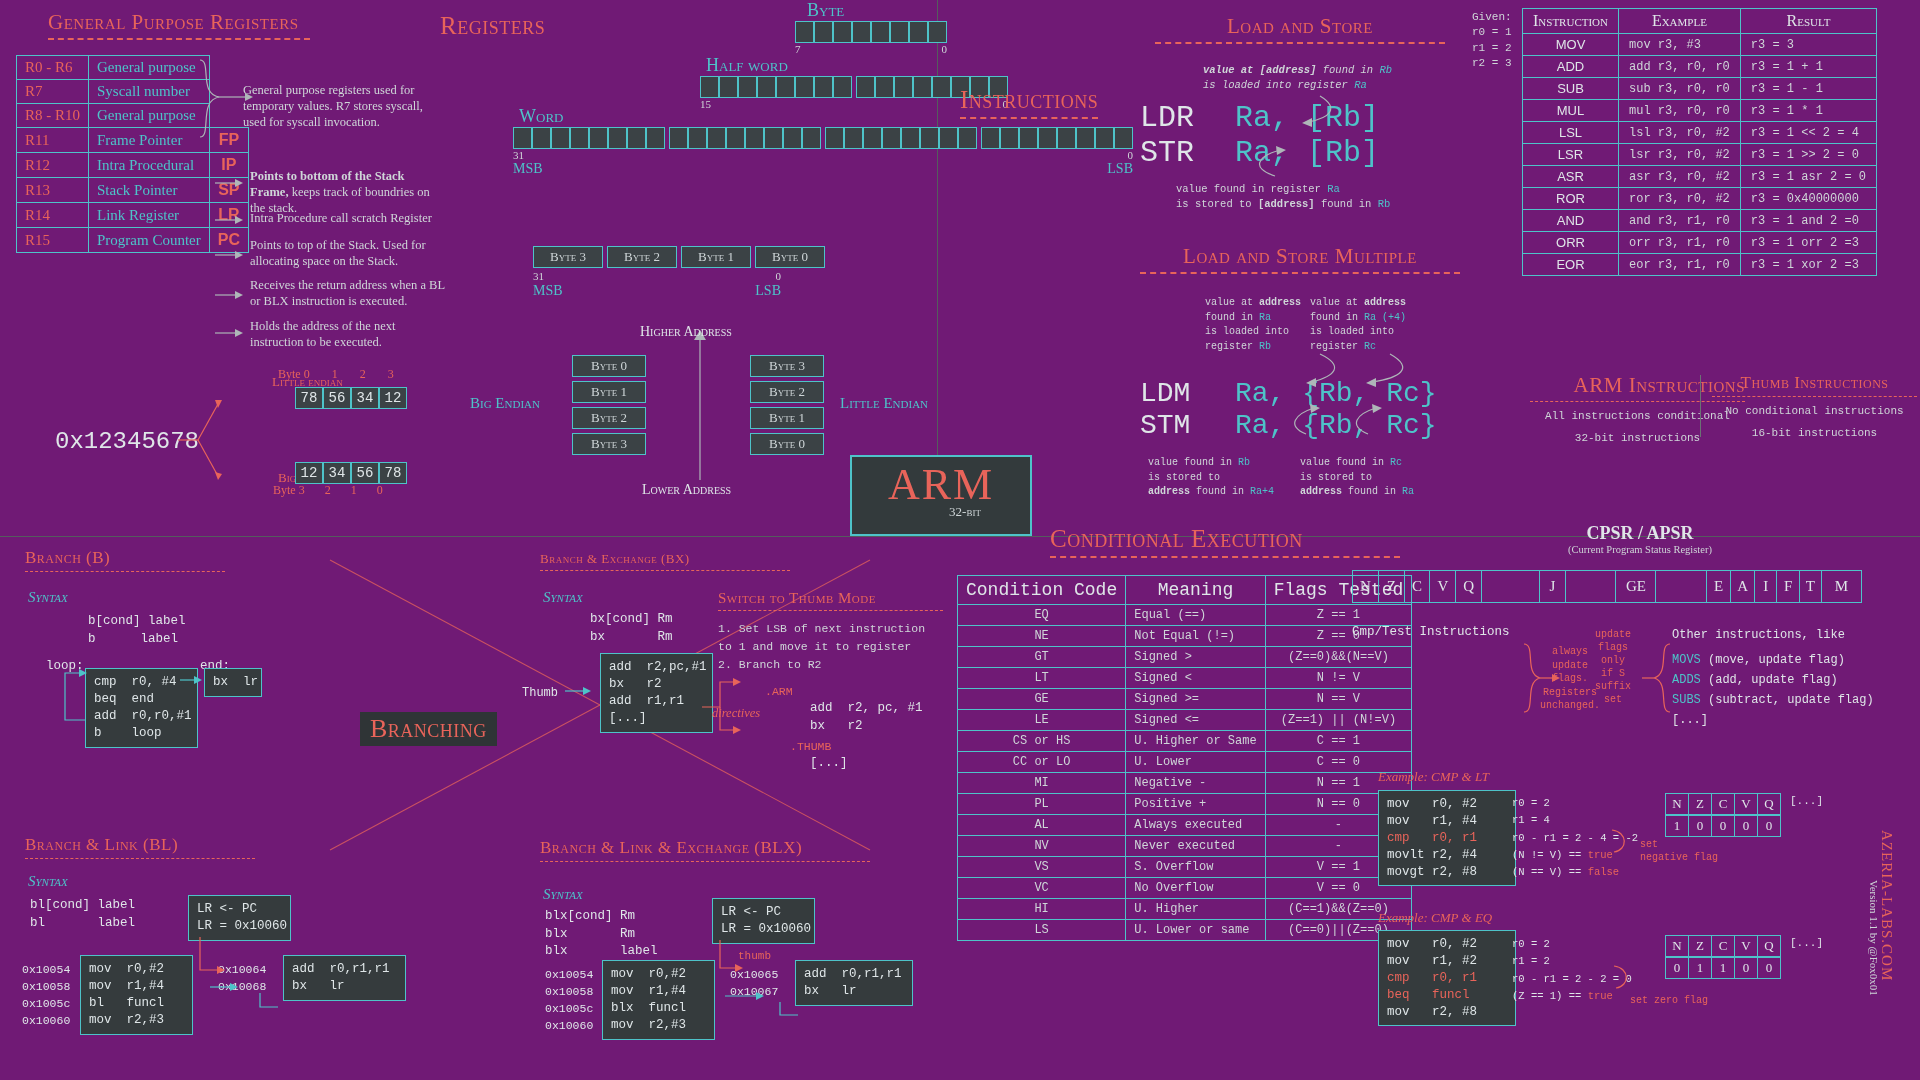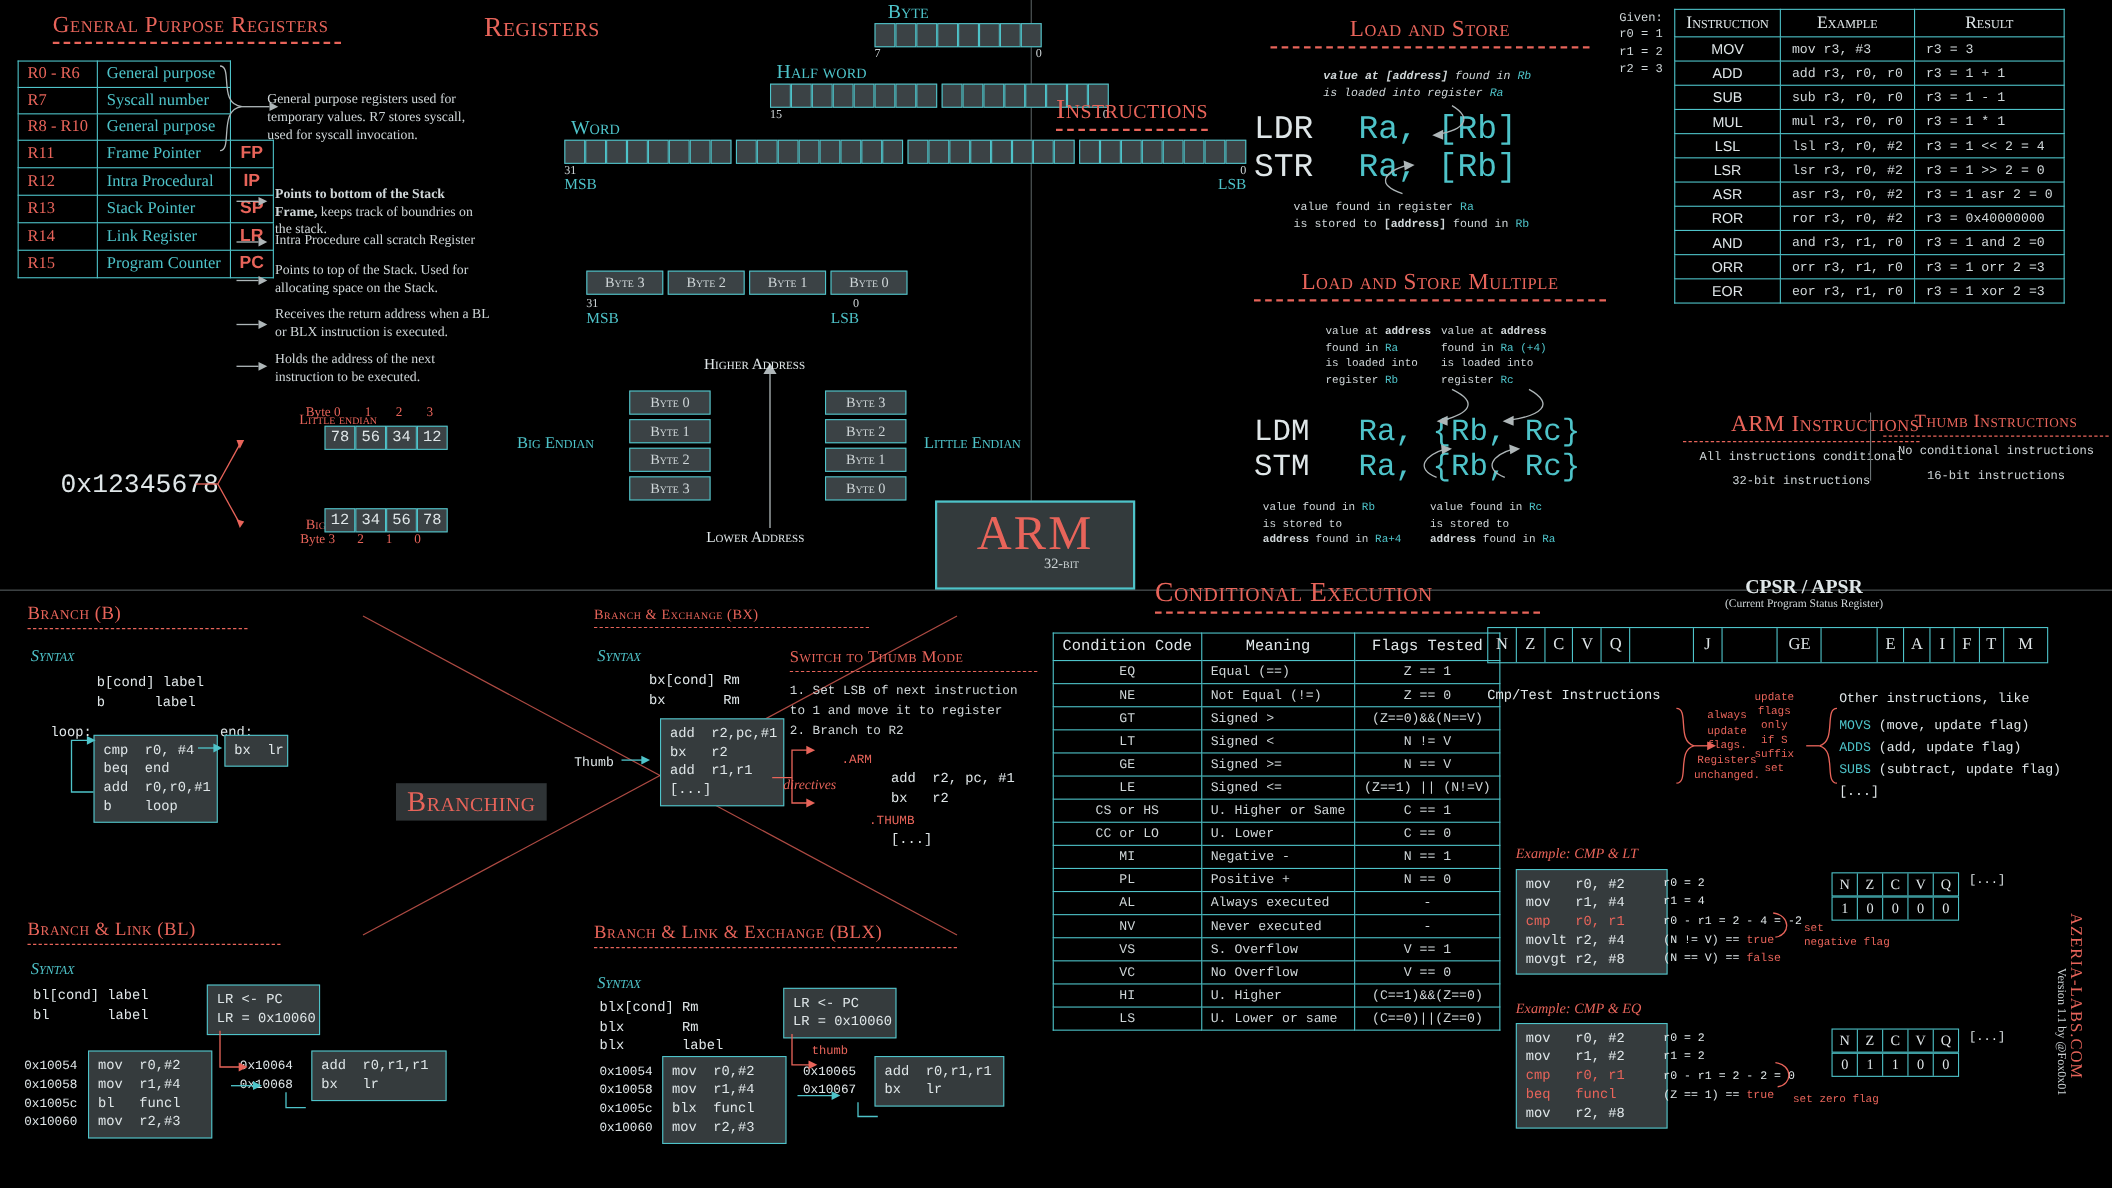"General Purpose Registers" .sheet { background: #000000 -> #701a75 }
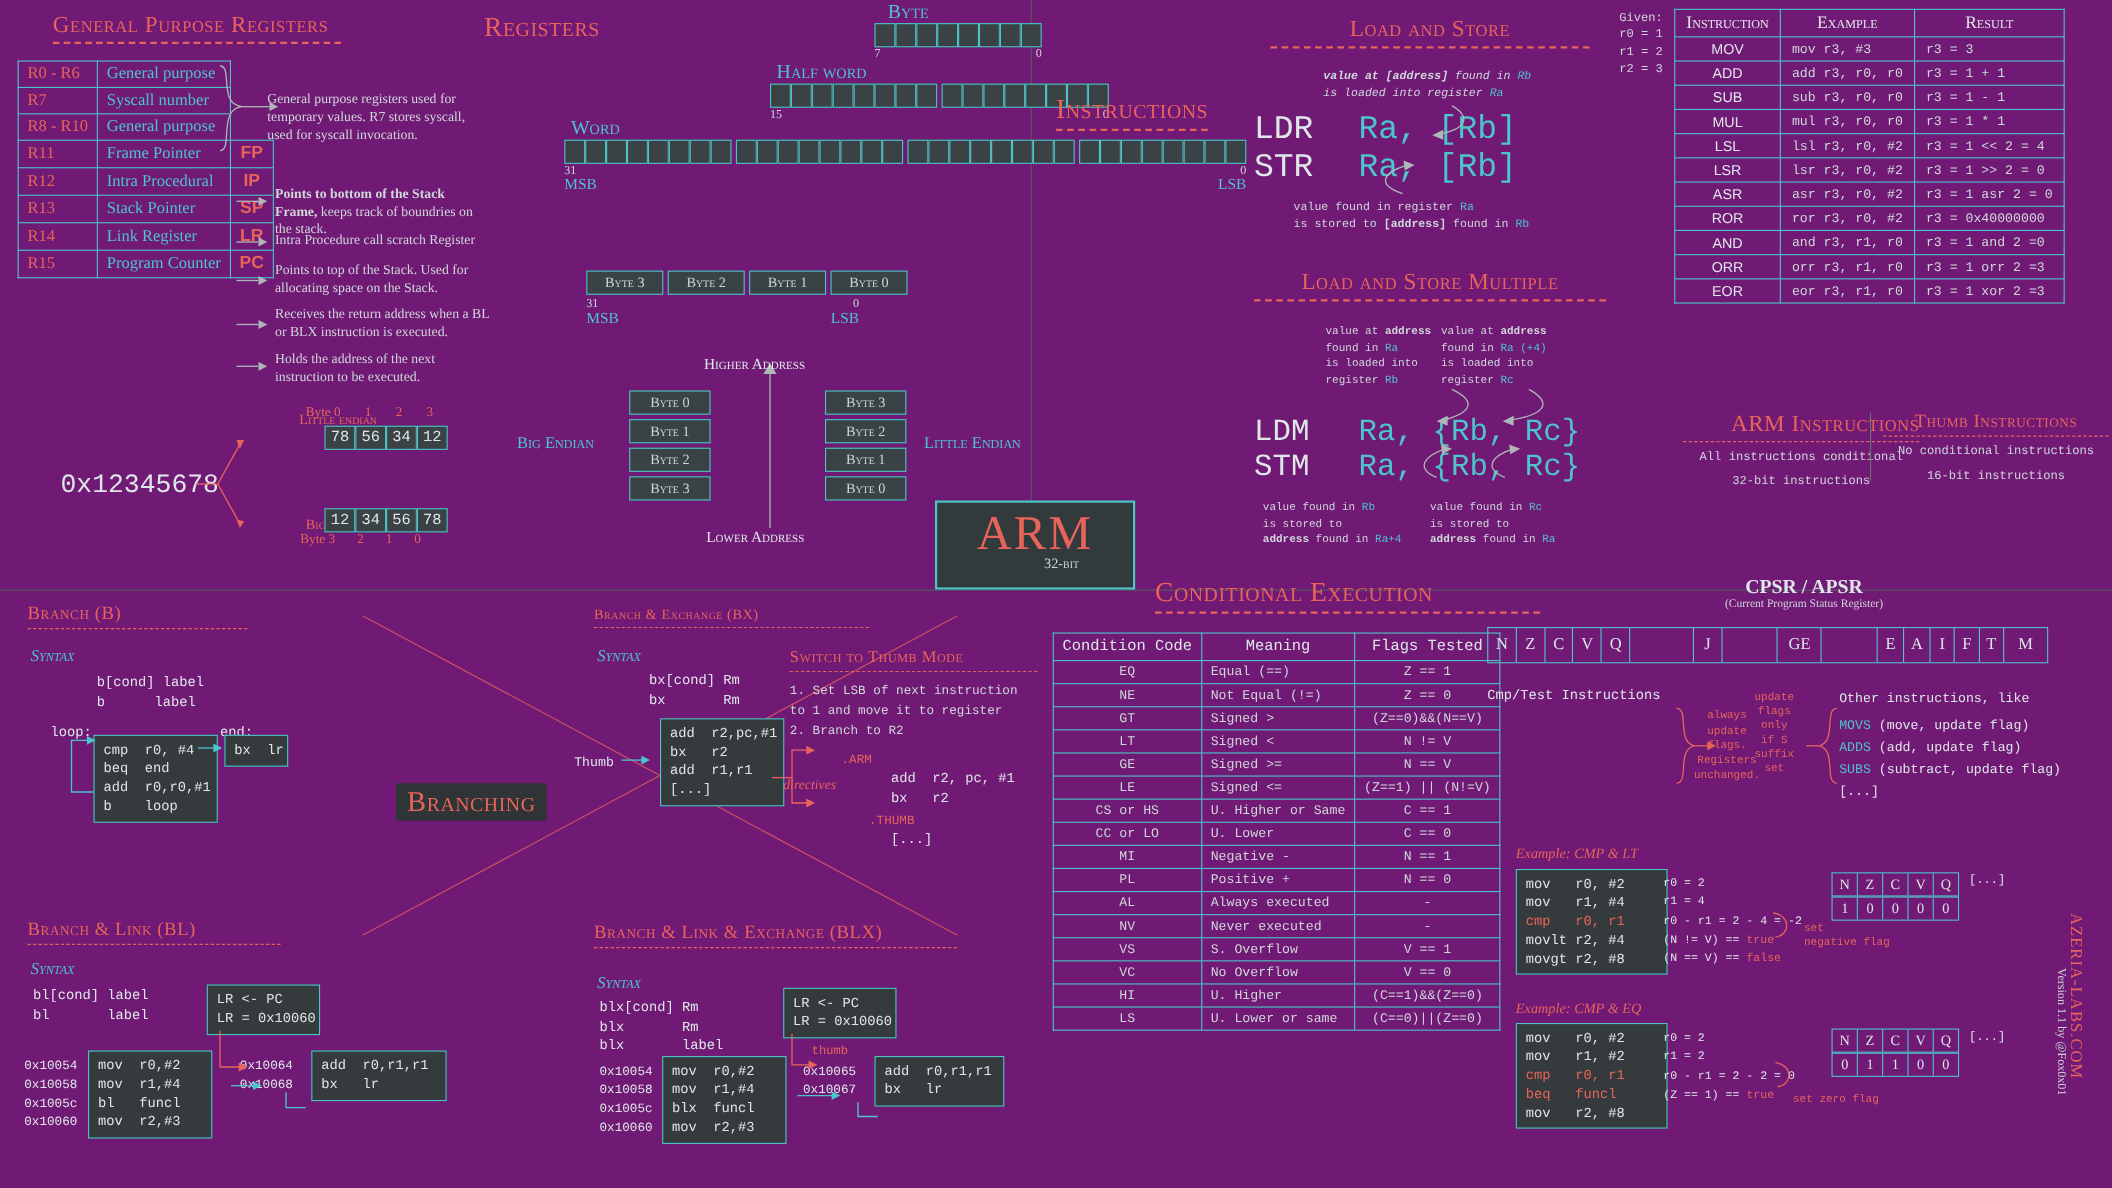"Condition Code" table.ctab th { font-size: 14px -> 18px }
